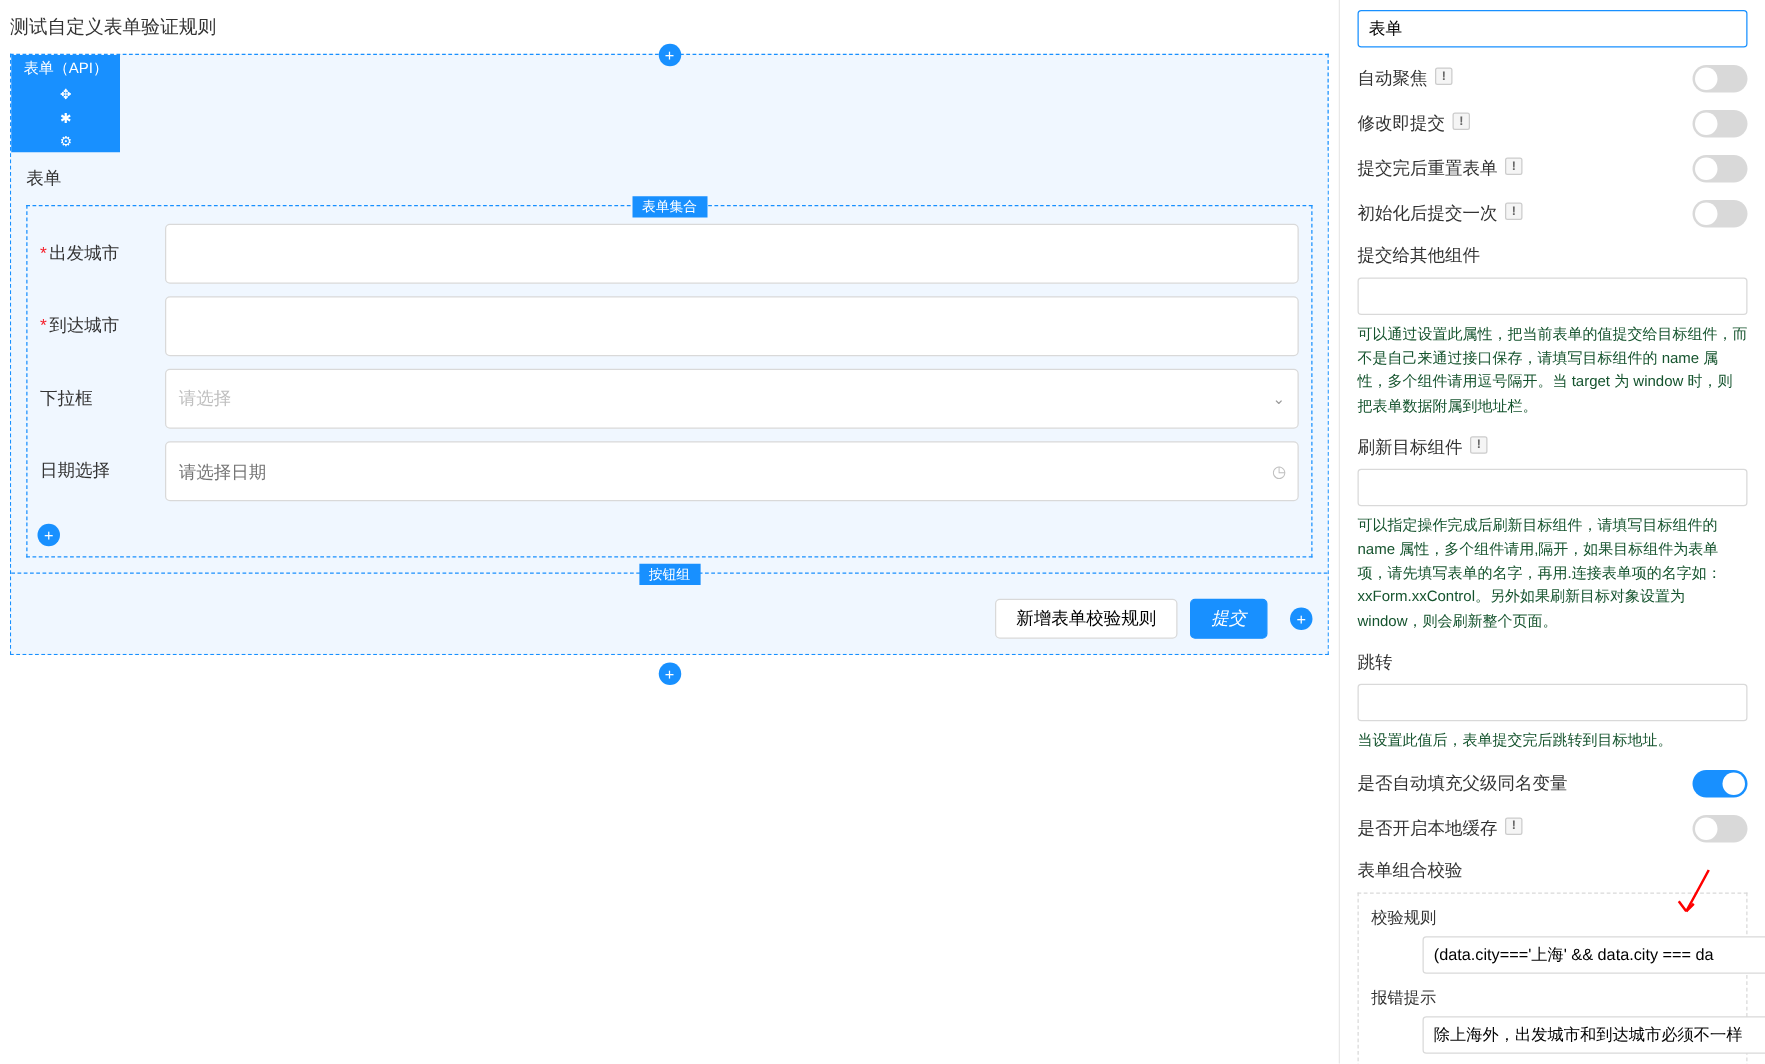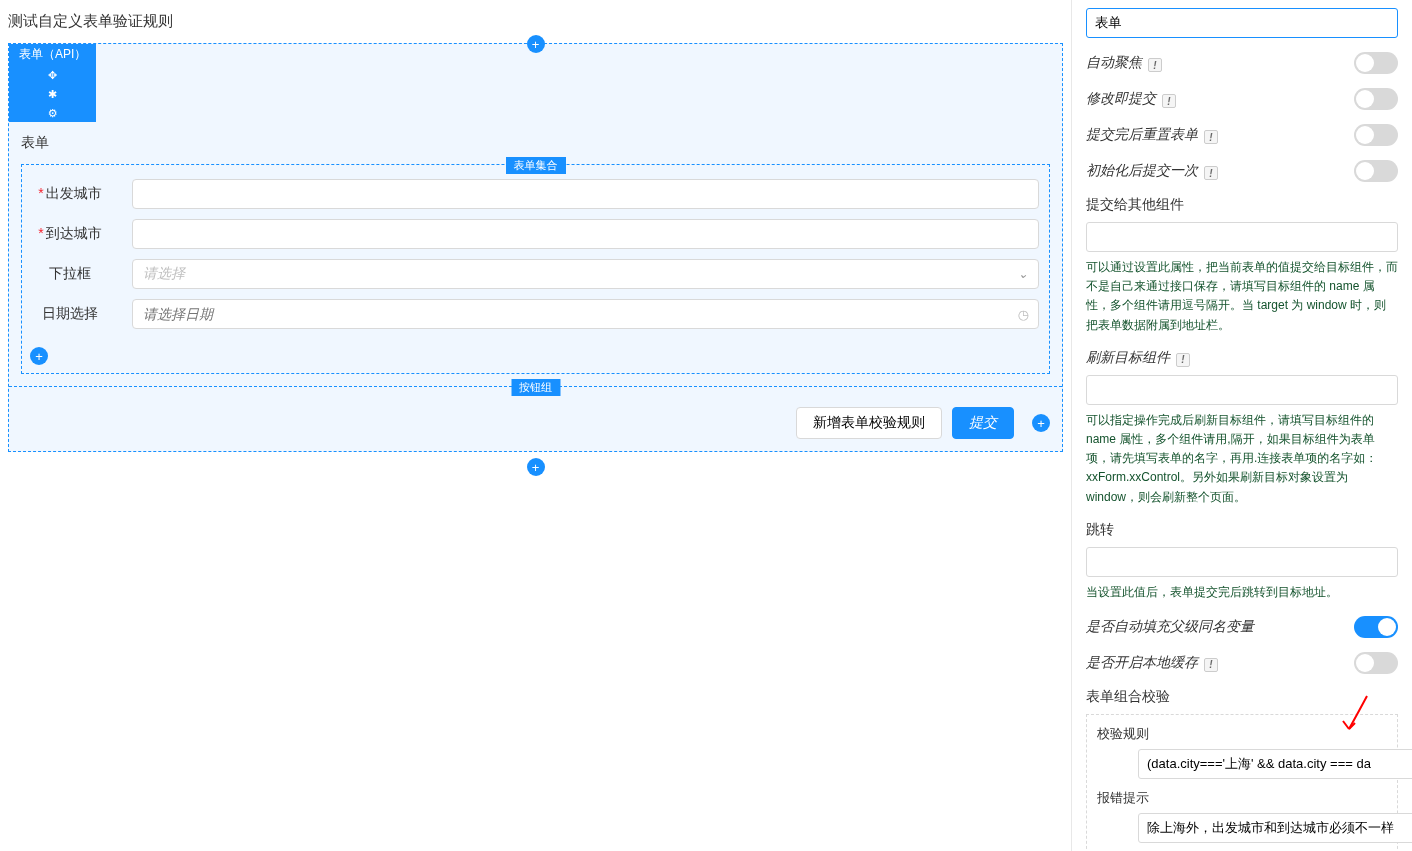"自动聚焦" .prop-label { align-items: flex-end -> flex-start; font-style: italic -> none }
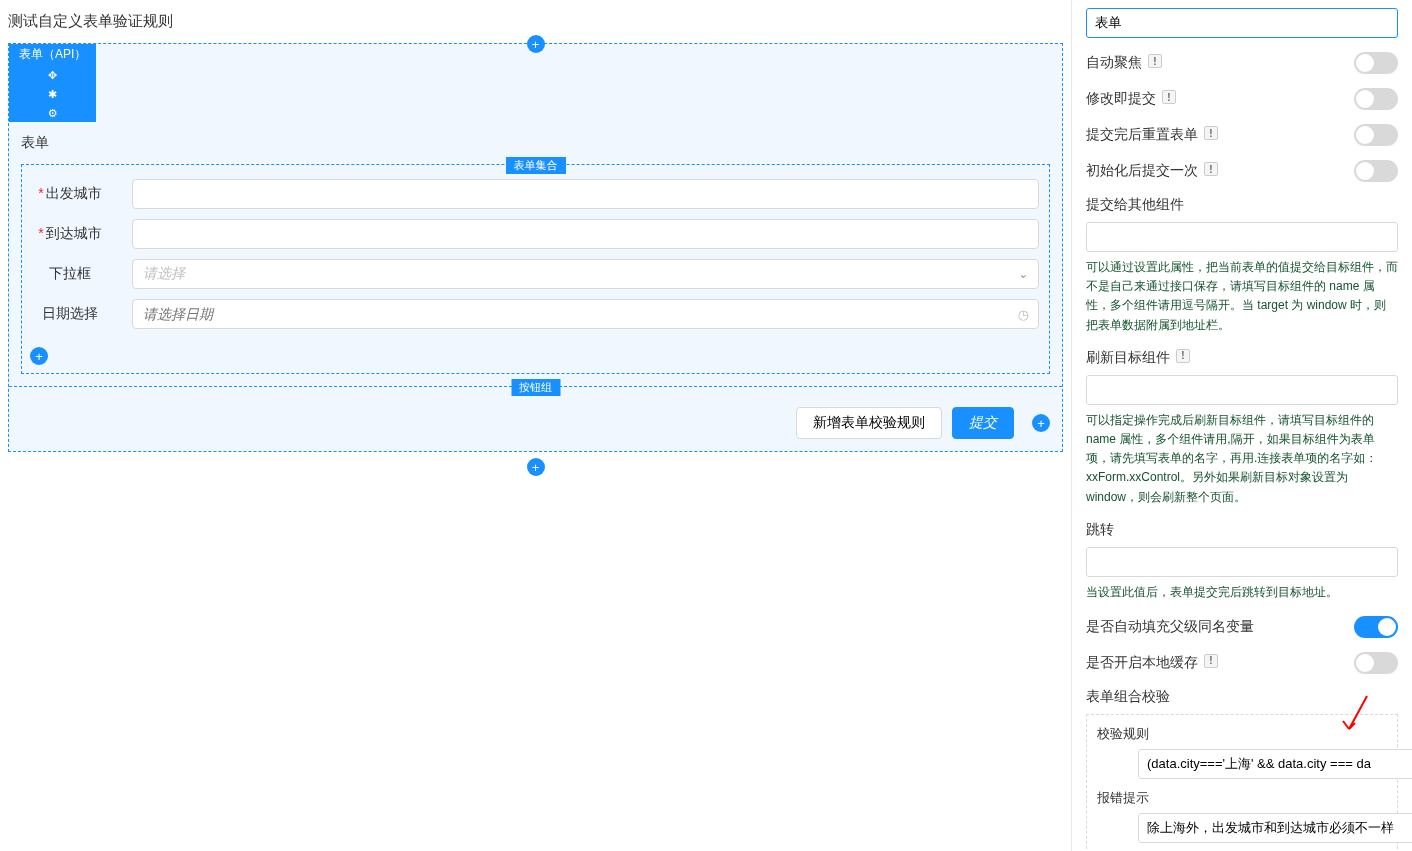"出发城市" .form-label { text-align: center -> left }
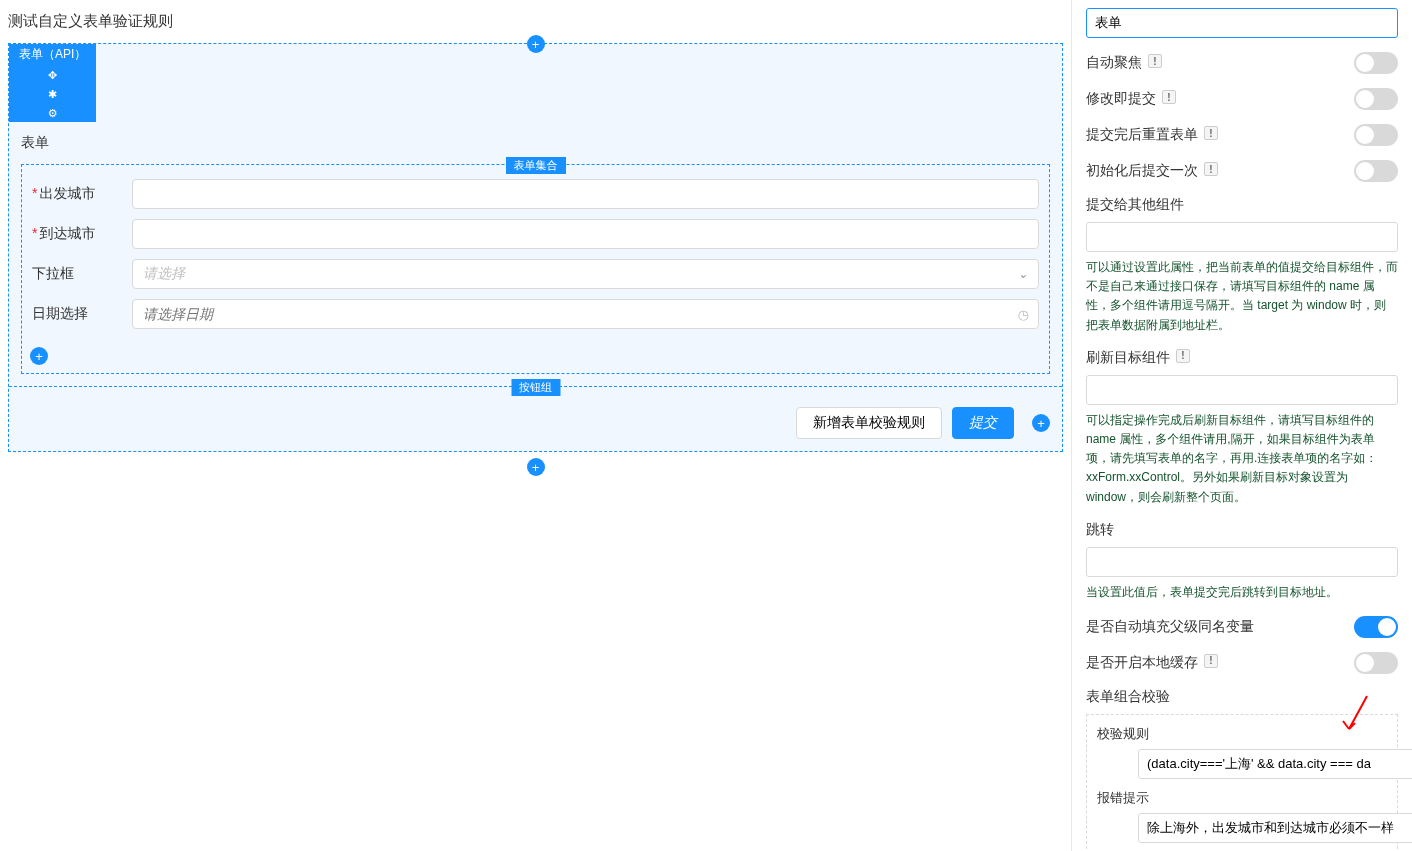"请选择" .form-input, .form-select { font-style: italic -> none; height: 30px -> 48px }
